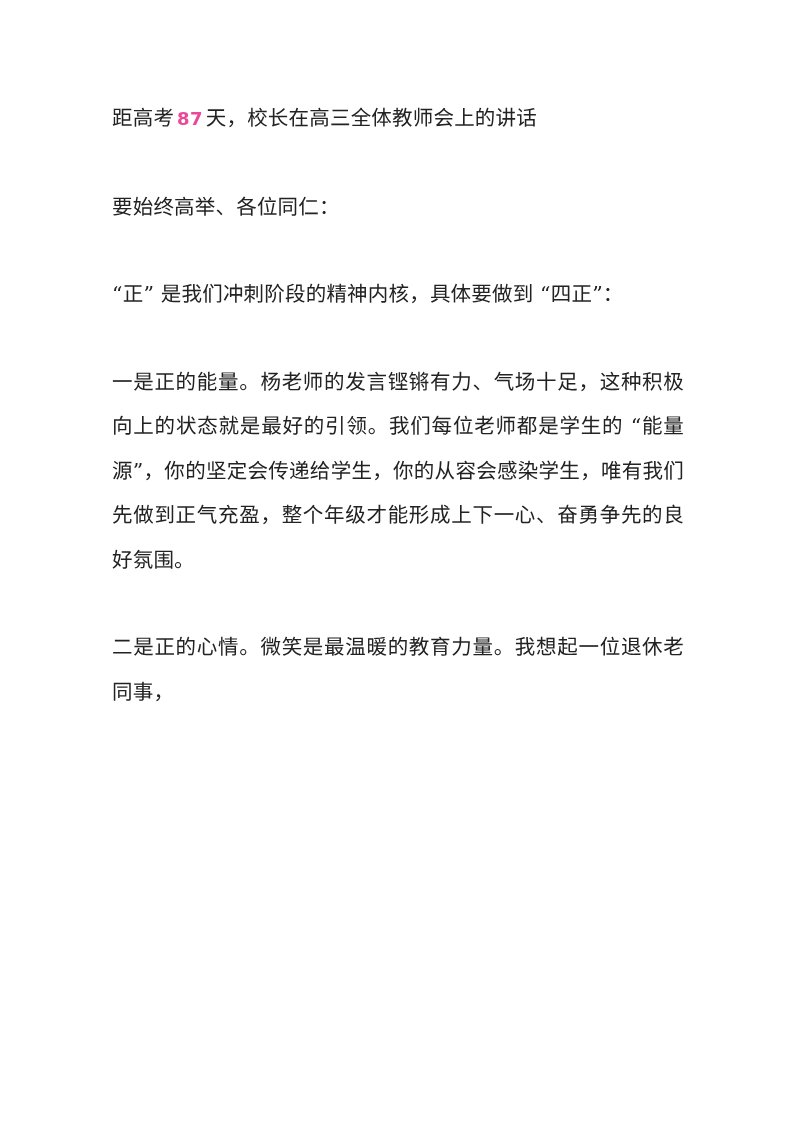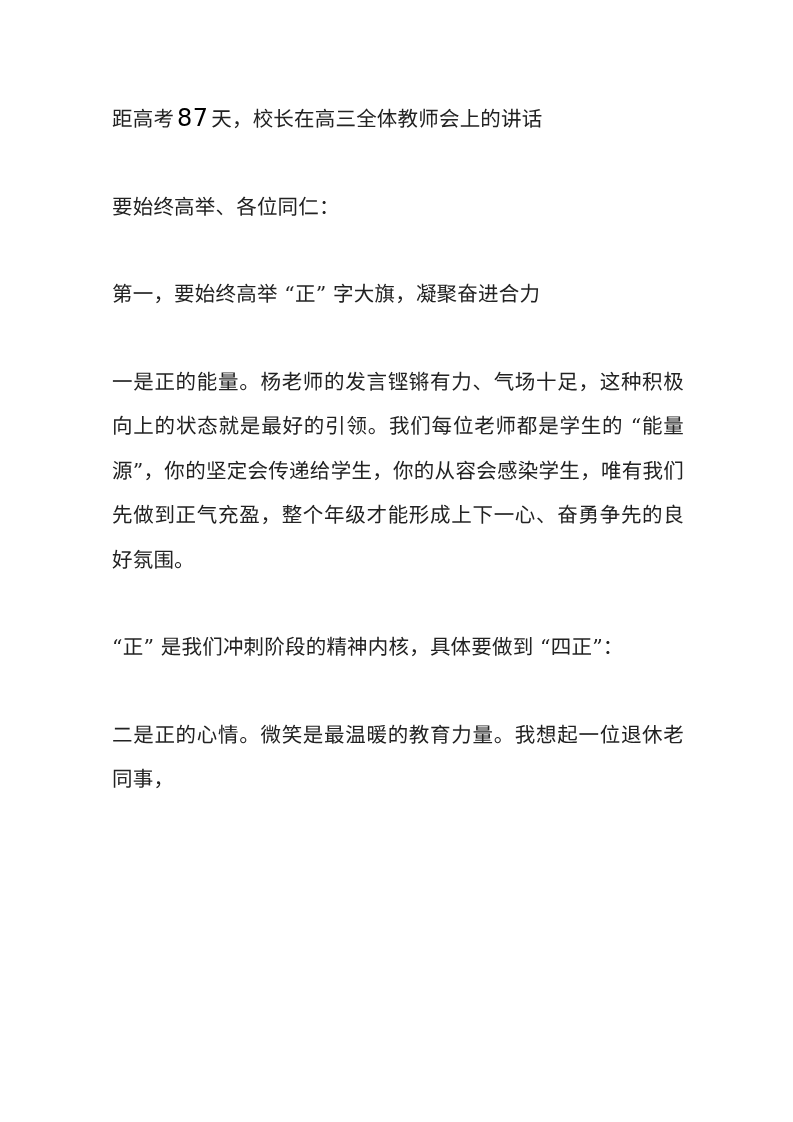"87" .num { color: #000000 -> #ec4899; font-size: 24px -> 18px; font-weight: 400 -> 700 }
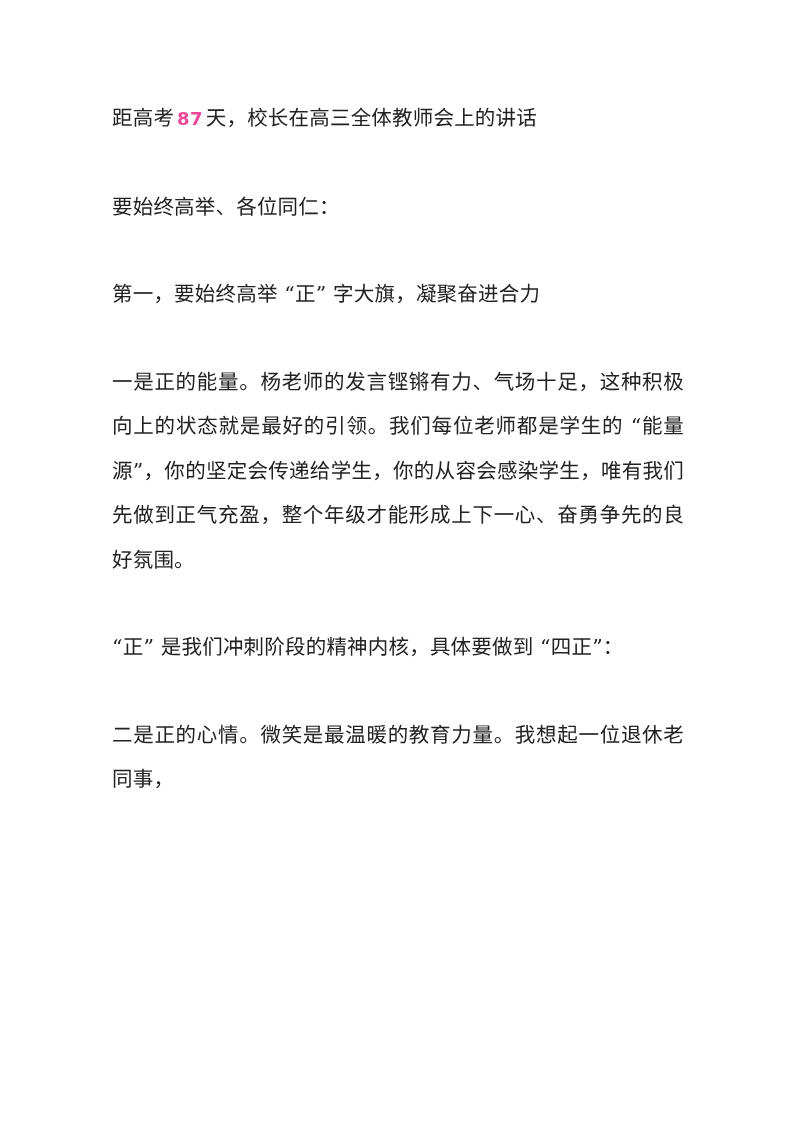"第一，要始终高举 “正” 字大旗，凝聚奋进合力" p.para { html: <p>第一，要始终高举 “正” 字大旗，凝聚奋进合力</p> -> none }
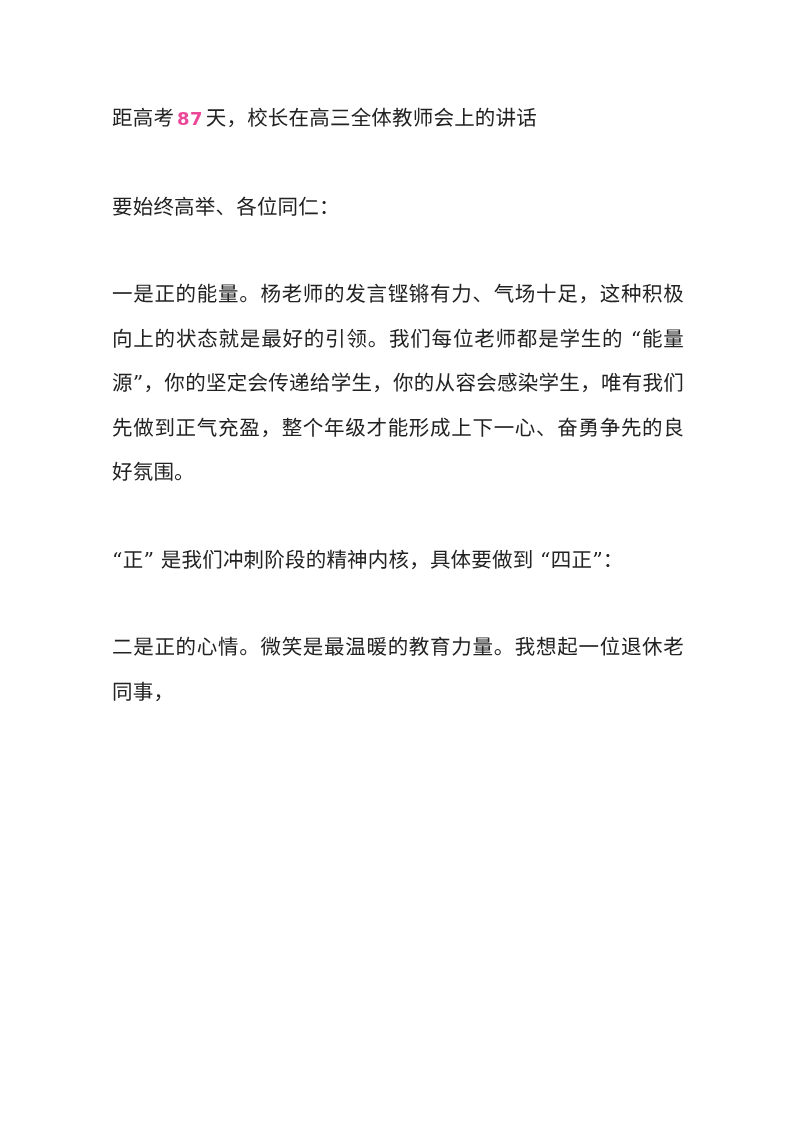"一是正的能量。杨老师的发言铿锵有力、气场十足，这种积极向上的状态就是最好的引领。" p.para { order: before "“正” 是我们冲刺阶段的精神内核，具体要做到 “四正”：" -> after "“正” 是我们冲刺阶段的精神内核，具体要做到 “四正”：" }
